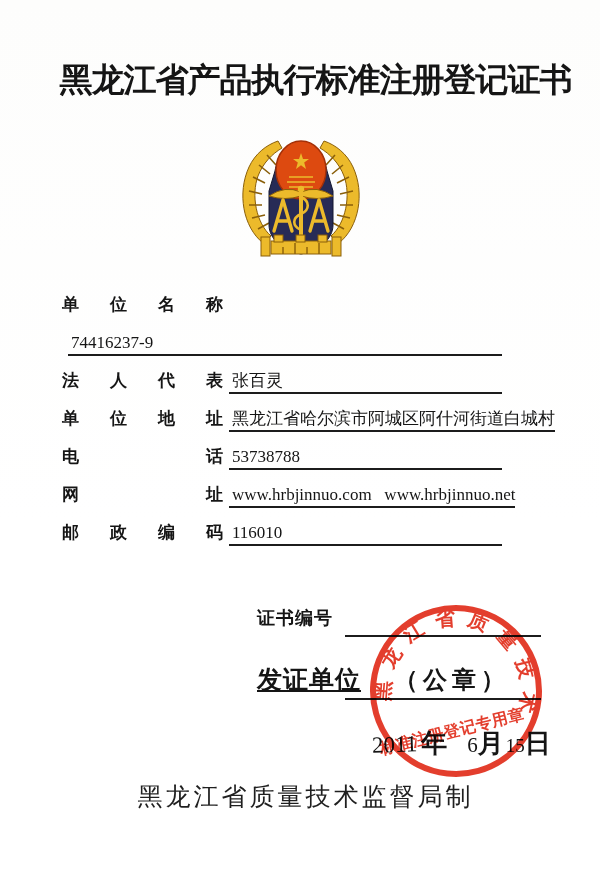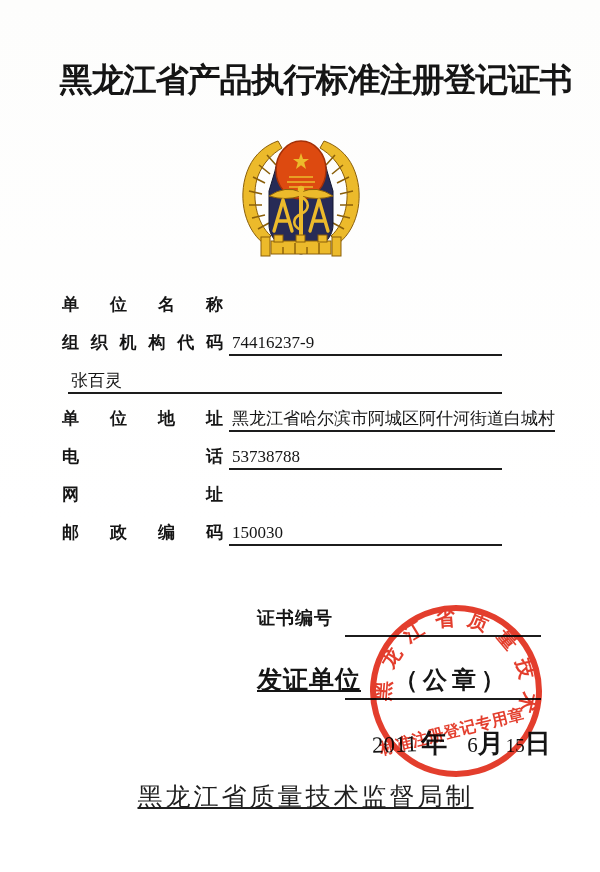"组织机构代码" div.flabel { html: <div>组织机构代码</div> -> none }
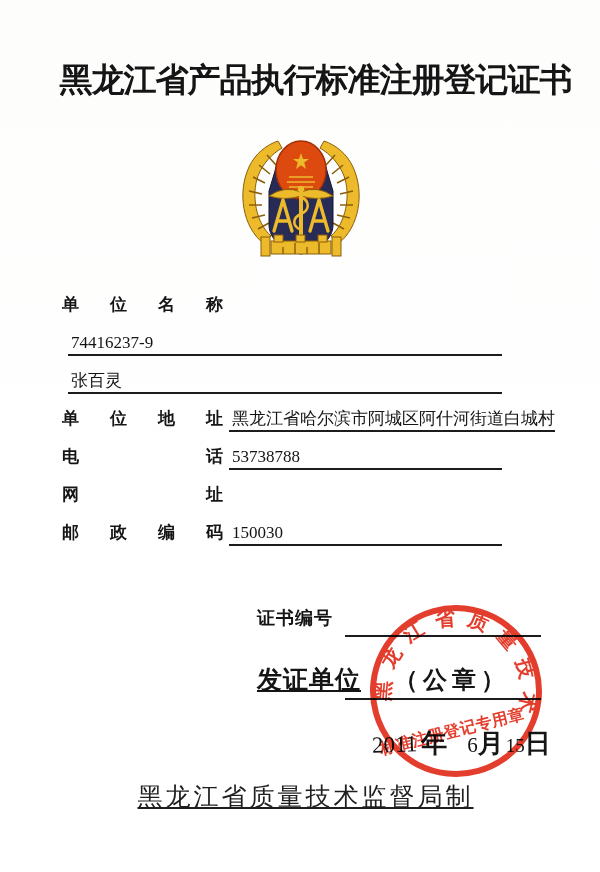"法人代表" div.flabel { html: none -> <div>法人代表</div> }
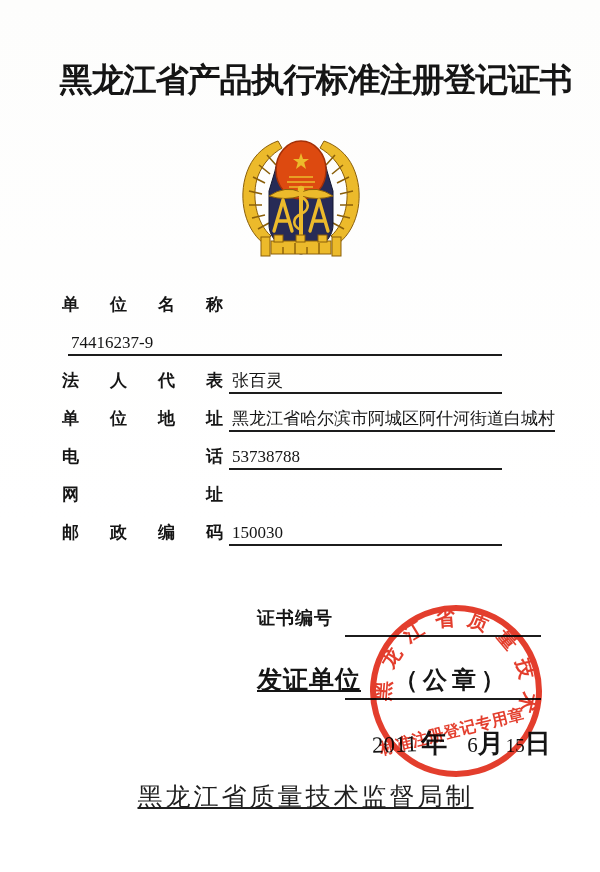"www.hrbjinnuo.com www.hrbjinnuo.net" div.fvalue { html: none -> <div>www.hrbjinnuo.com www.hrbjinnuo.net</div> }
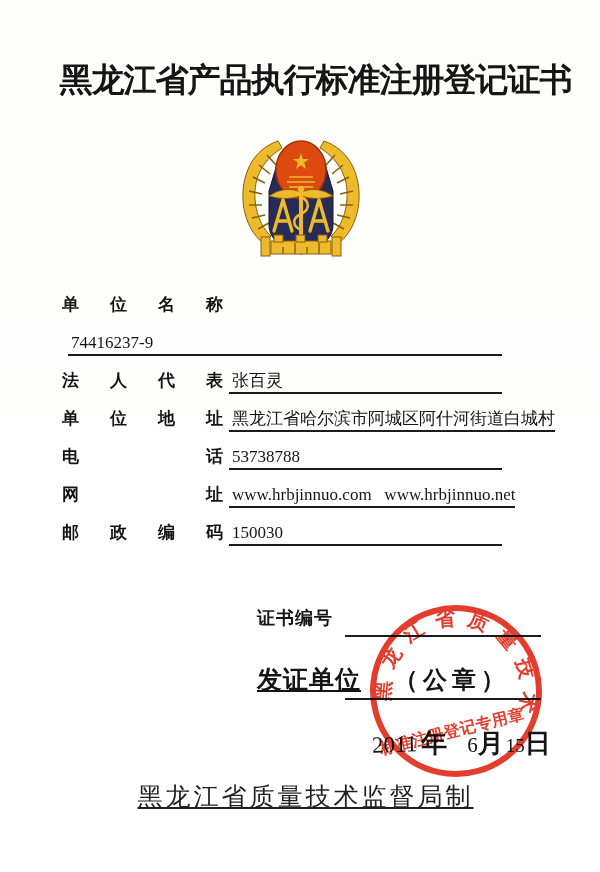"150030" div.fvalue { text: 150030 -> 116010 }
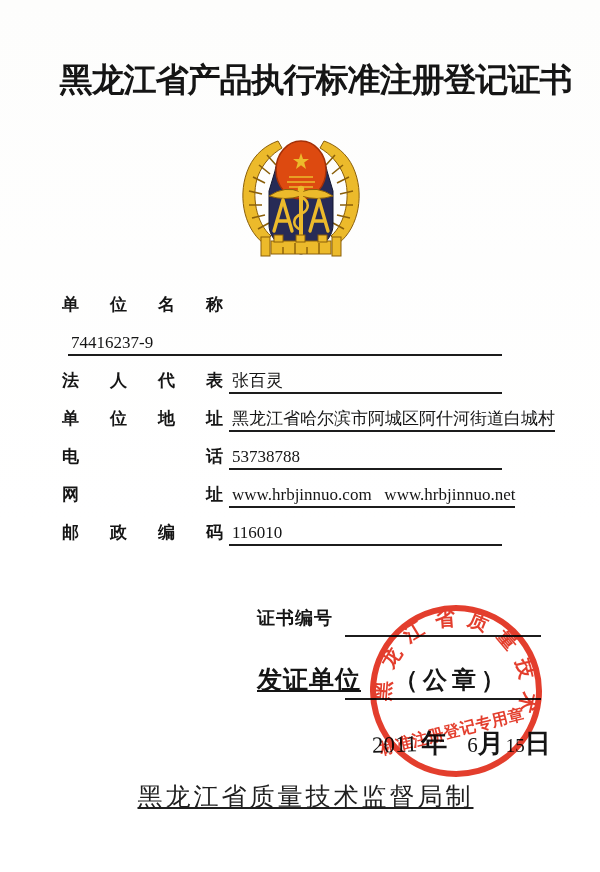"黑龙江省质量技术监督局制" .footer { text-decoration: underline -> none }
